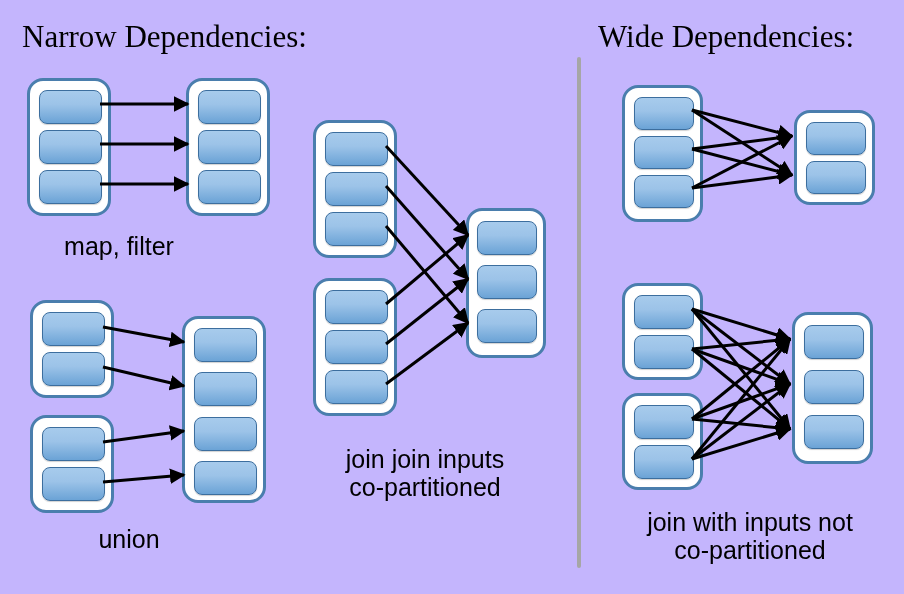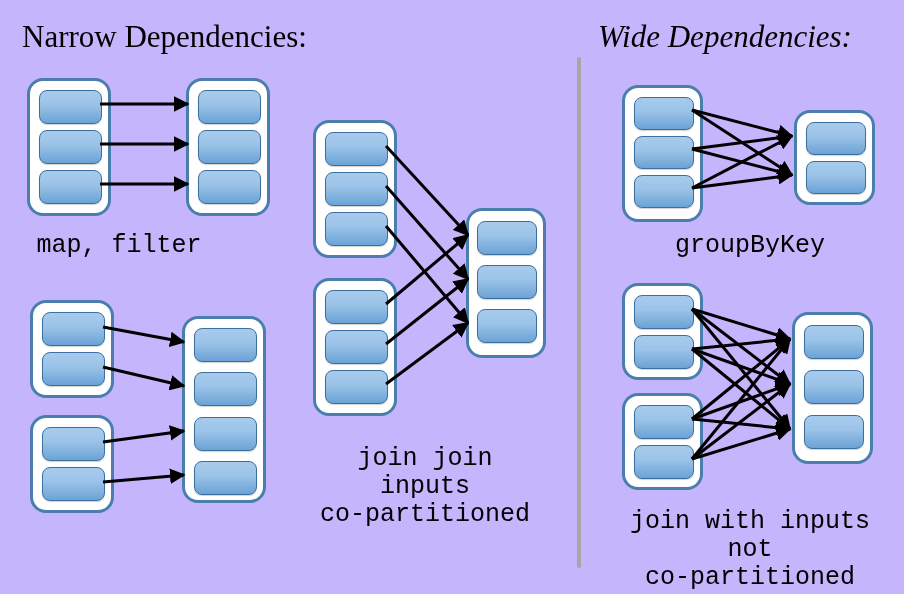"Wide Dependencies:" div.section-title { font-style: italic -> none }
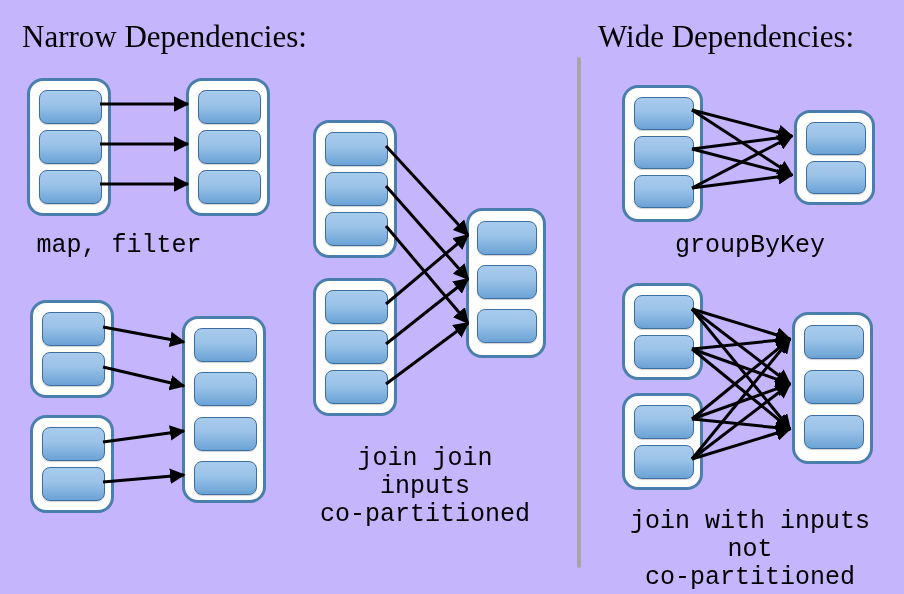"map, filter" .caption { font-family: Liberation Mono, monospace -> Liberation Sans, sans-serif }
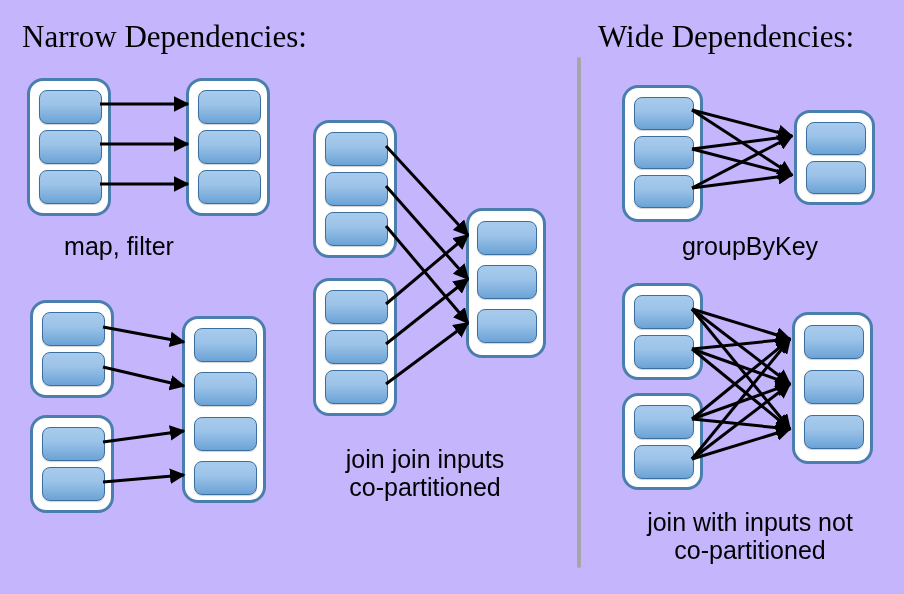"groupByKey" div.caption { html: <div>groupByKey</div> -> none }
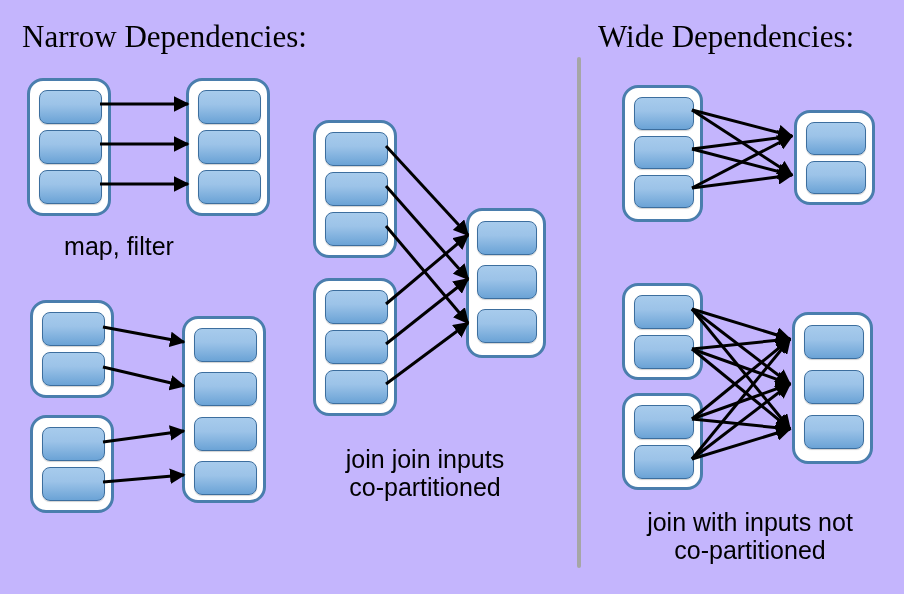"union" div.caption { html: none -> <div>union</div> }
